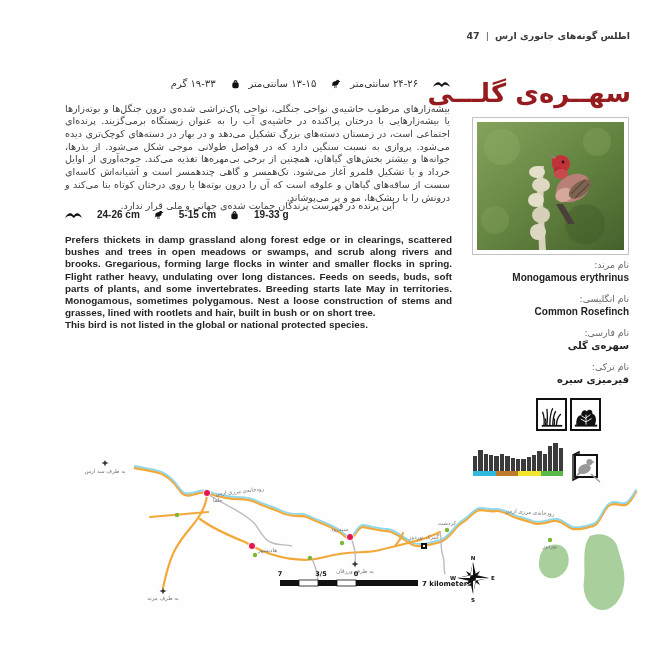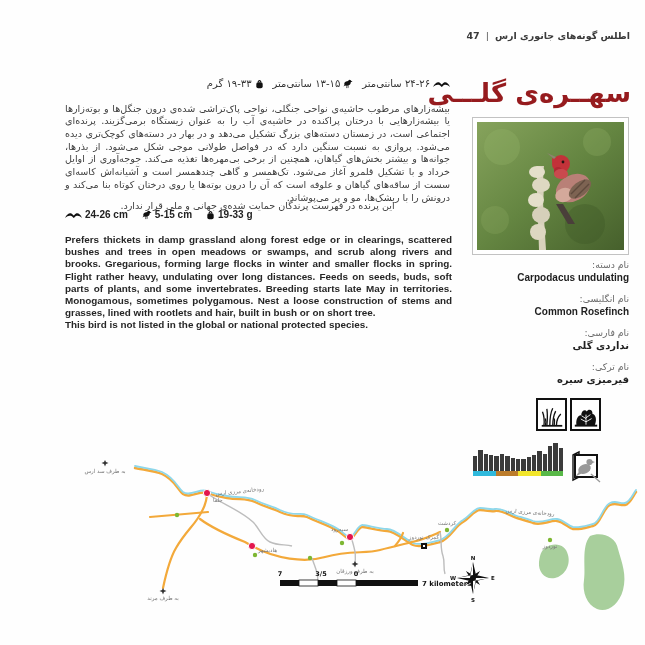"۱۹-۳۳ گرم" .meas-item { gap: 3px -> 15px }
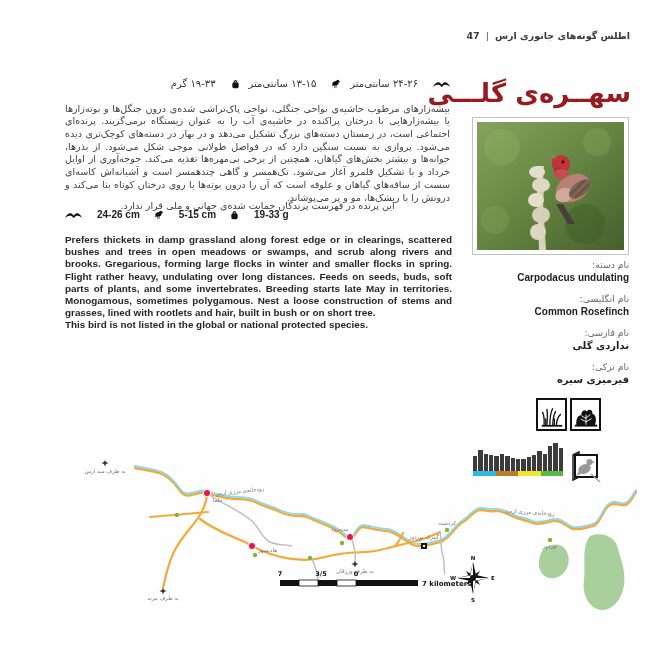"نام دسته:" div.nlabel { text: دسته -> مرند }
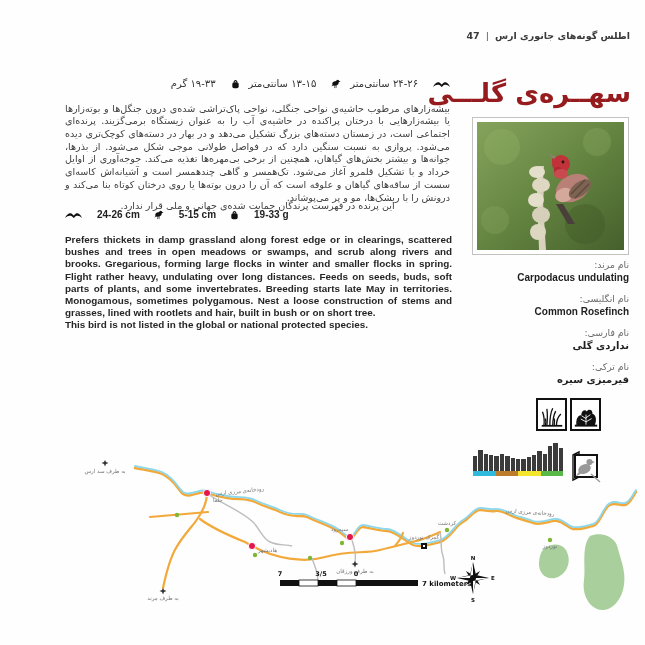"Carpodacus undulating" div.nvalue { text: Carpodacus undulating -> Monogamous erythrinus }
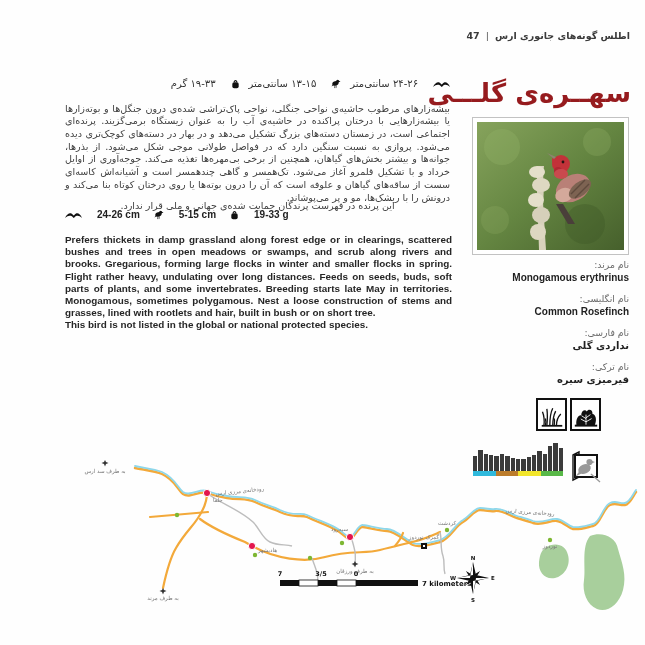"ندارد‌ی گلی" div.nvalue { text: ندارد -> سهره }
